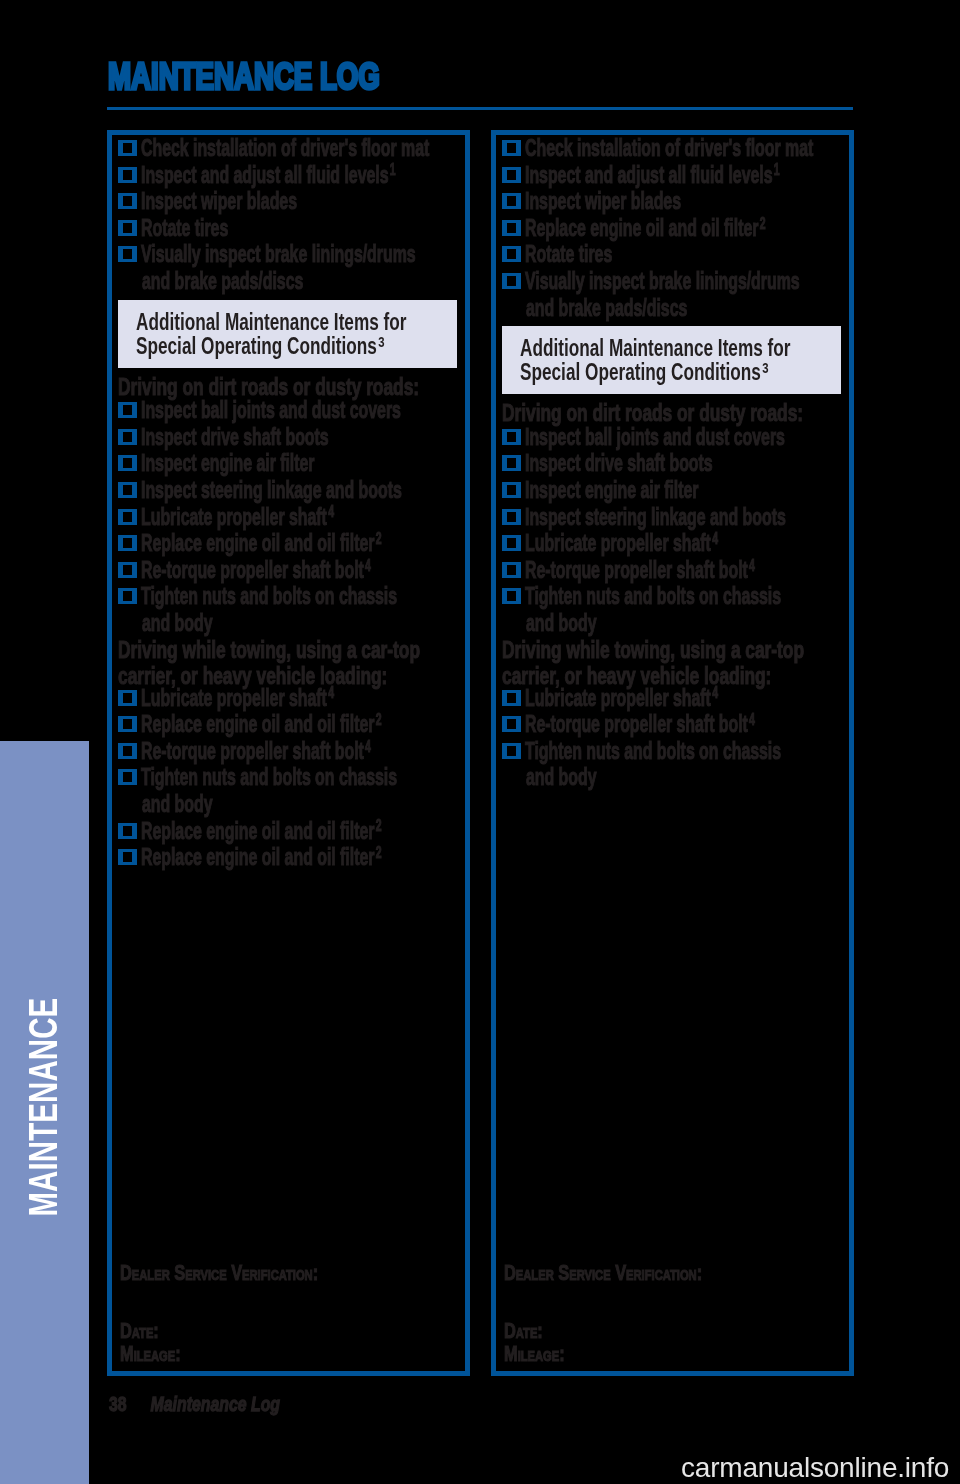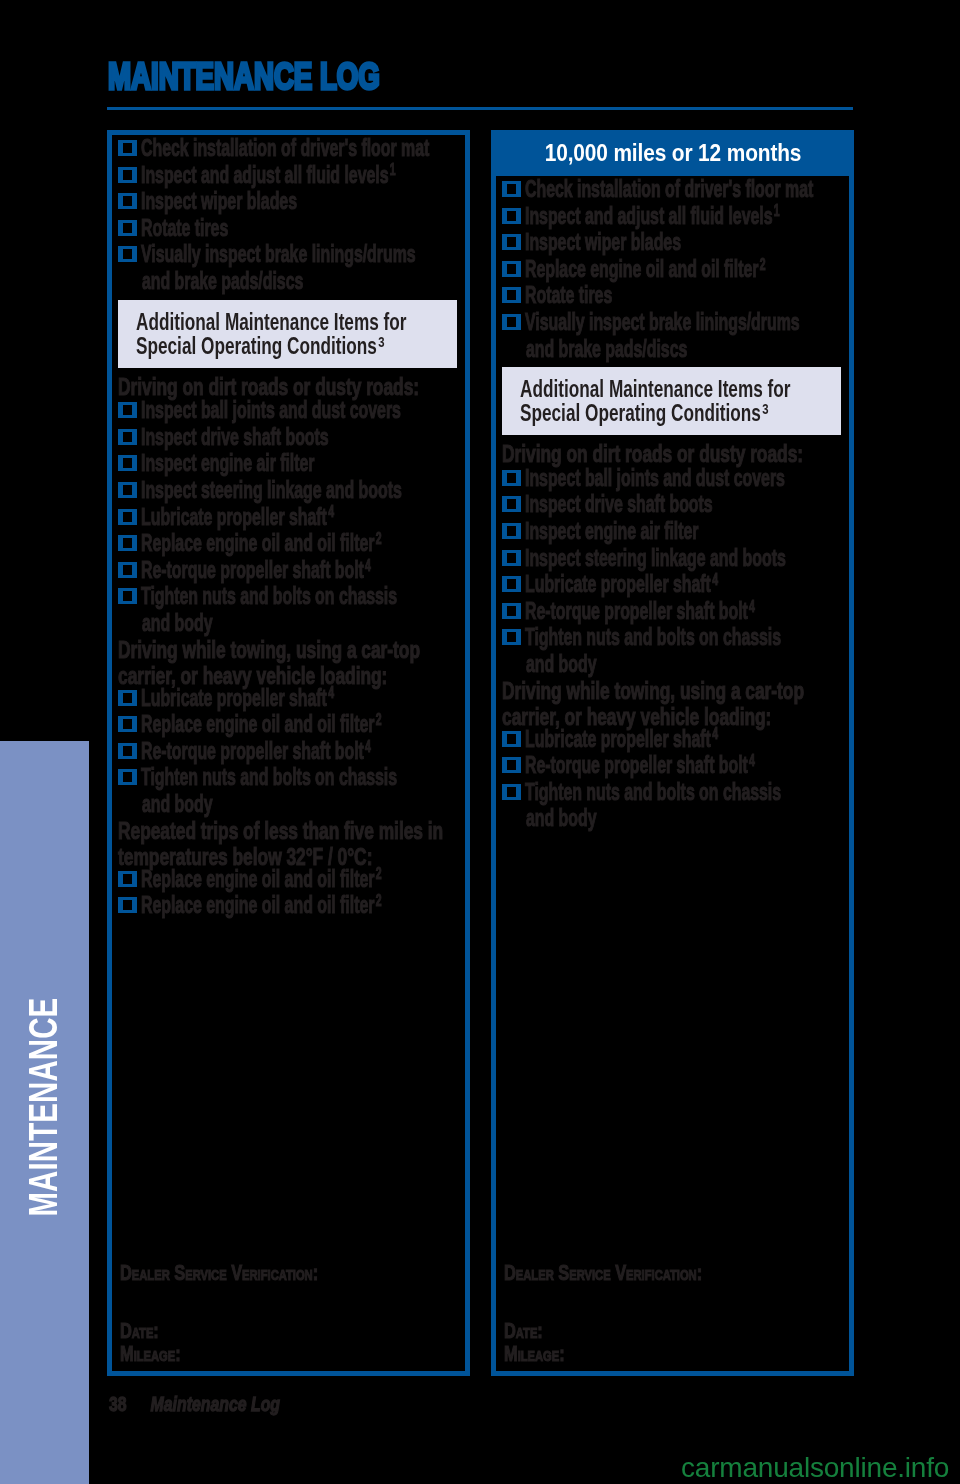"10,000 miles or 12 months" div.col-head { html: <div> <span>10,000 miles or 12 months</span> </div> -> none }
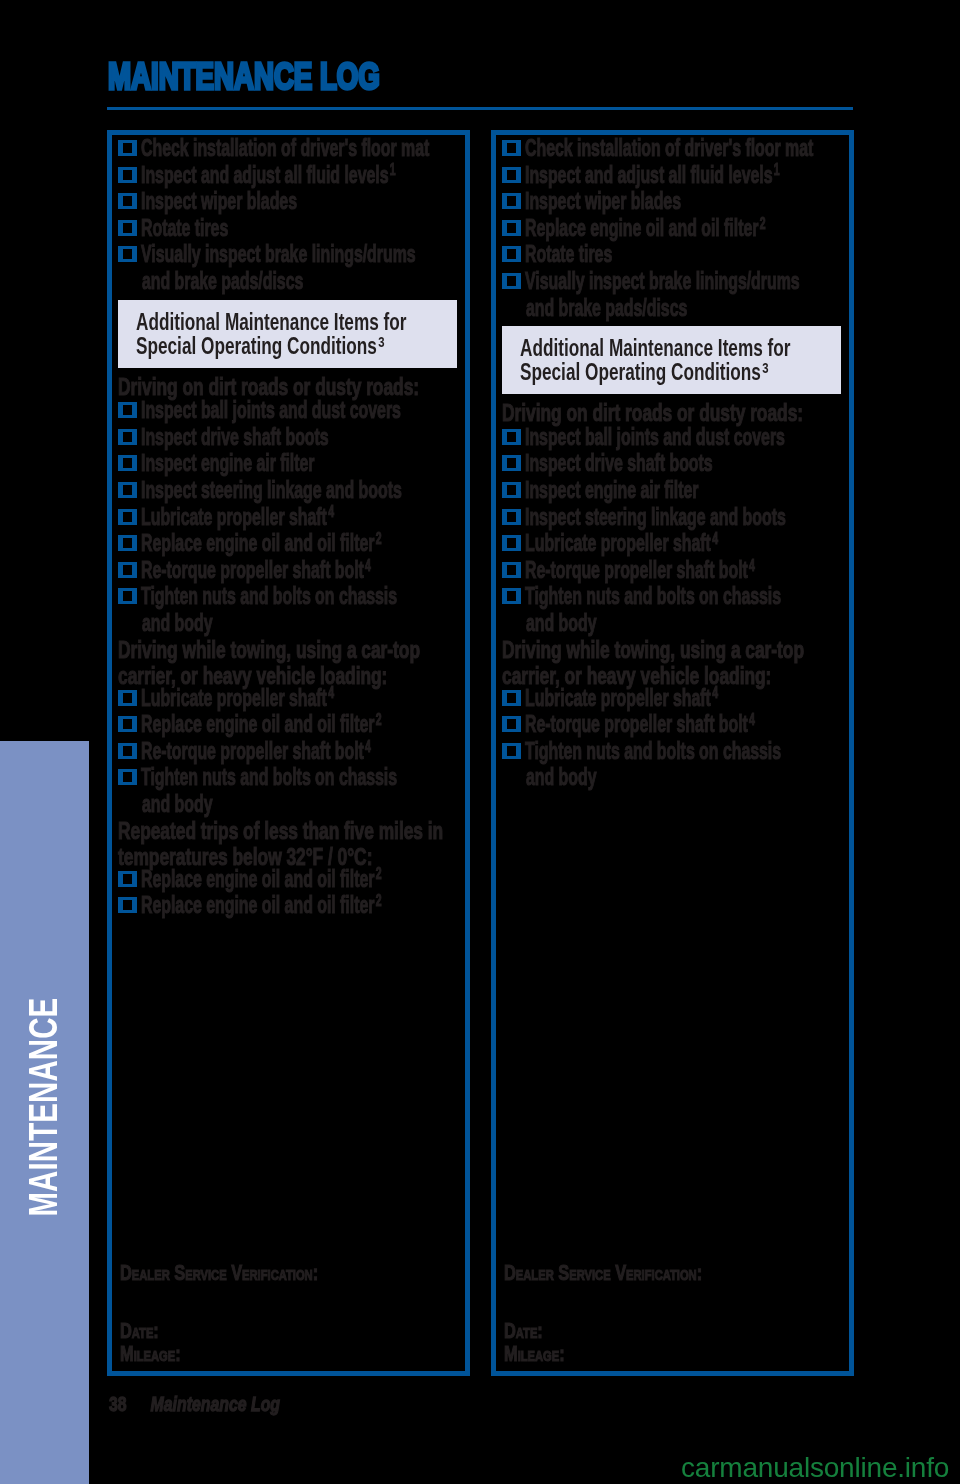"Repeated trips of less than" div.heading { html: <div> <span>Repeated trips of less than five miles in</span> <span>temperatures below 32°F / 0°C:</span> </div> -> none }
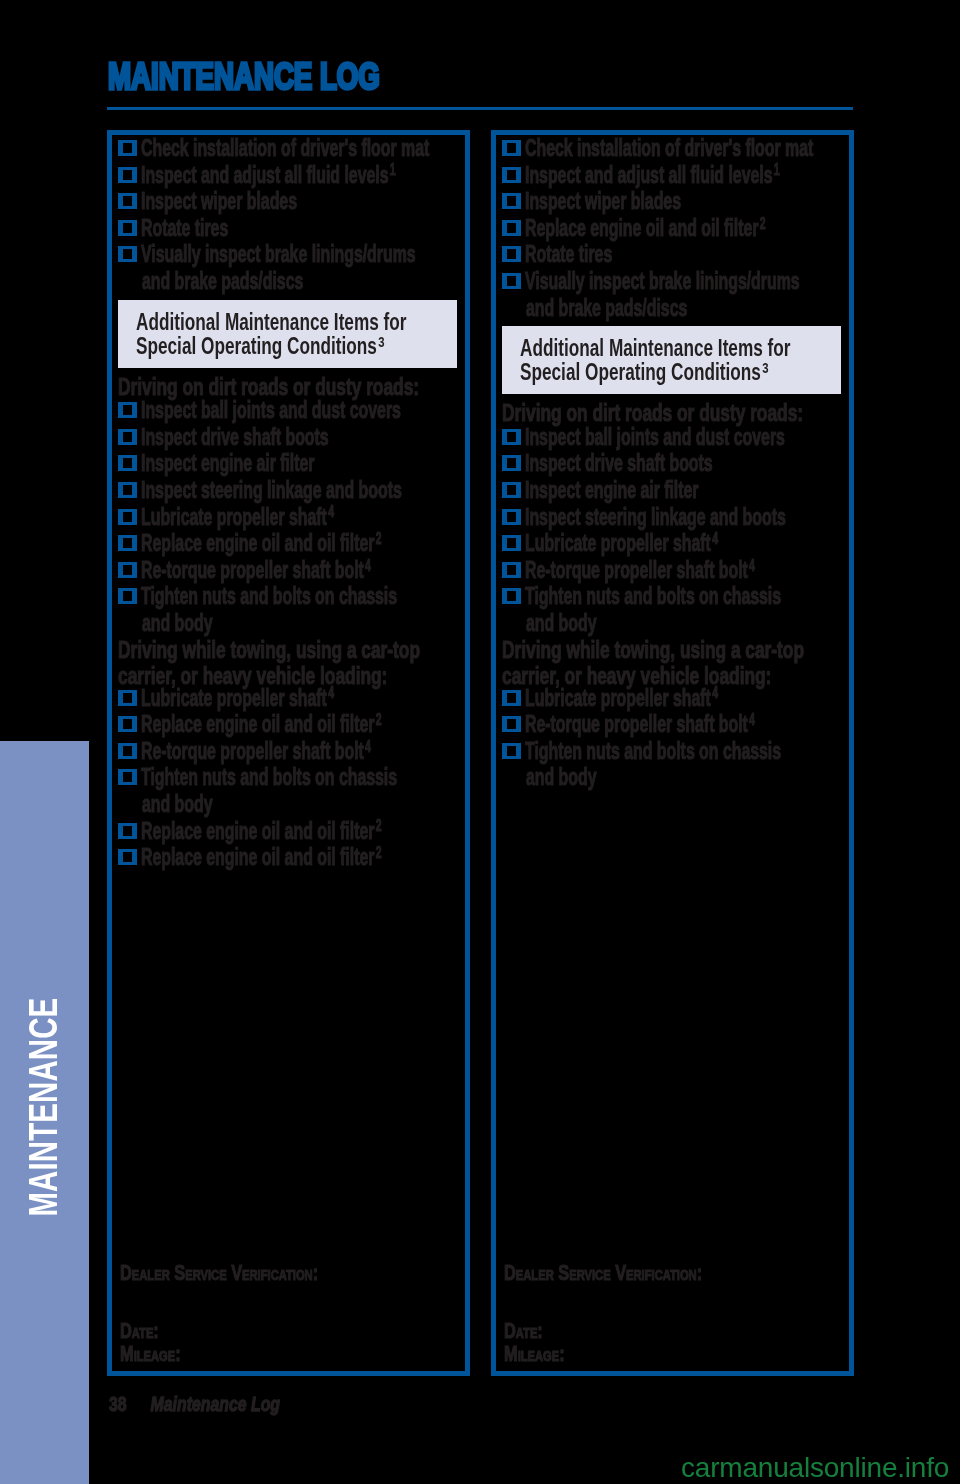"carmanualsonline.info" .watermark { color: #15803d -> #e5e5e5 }
